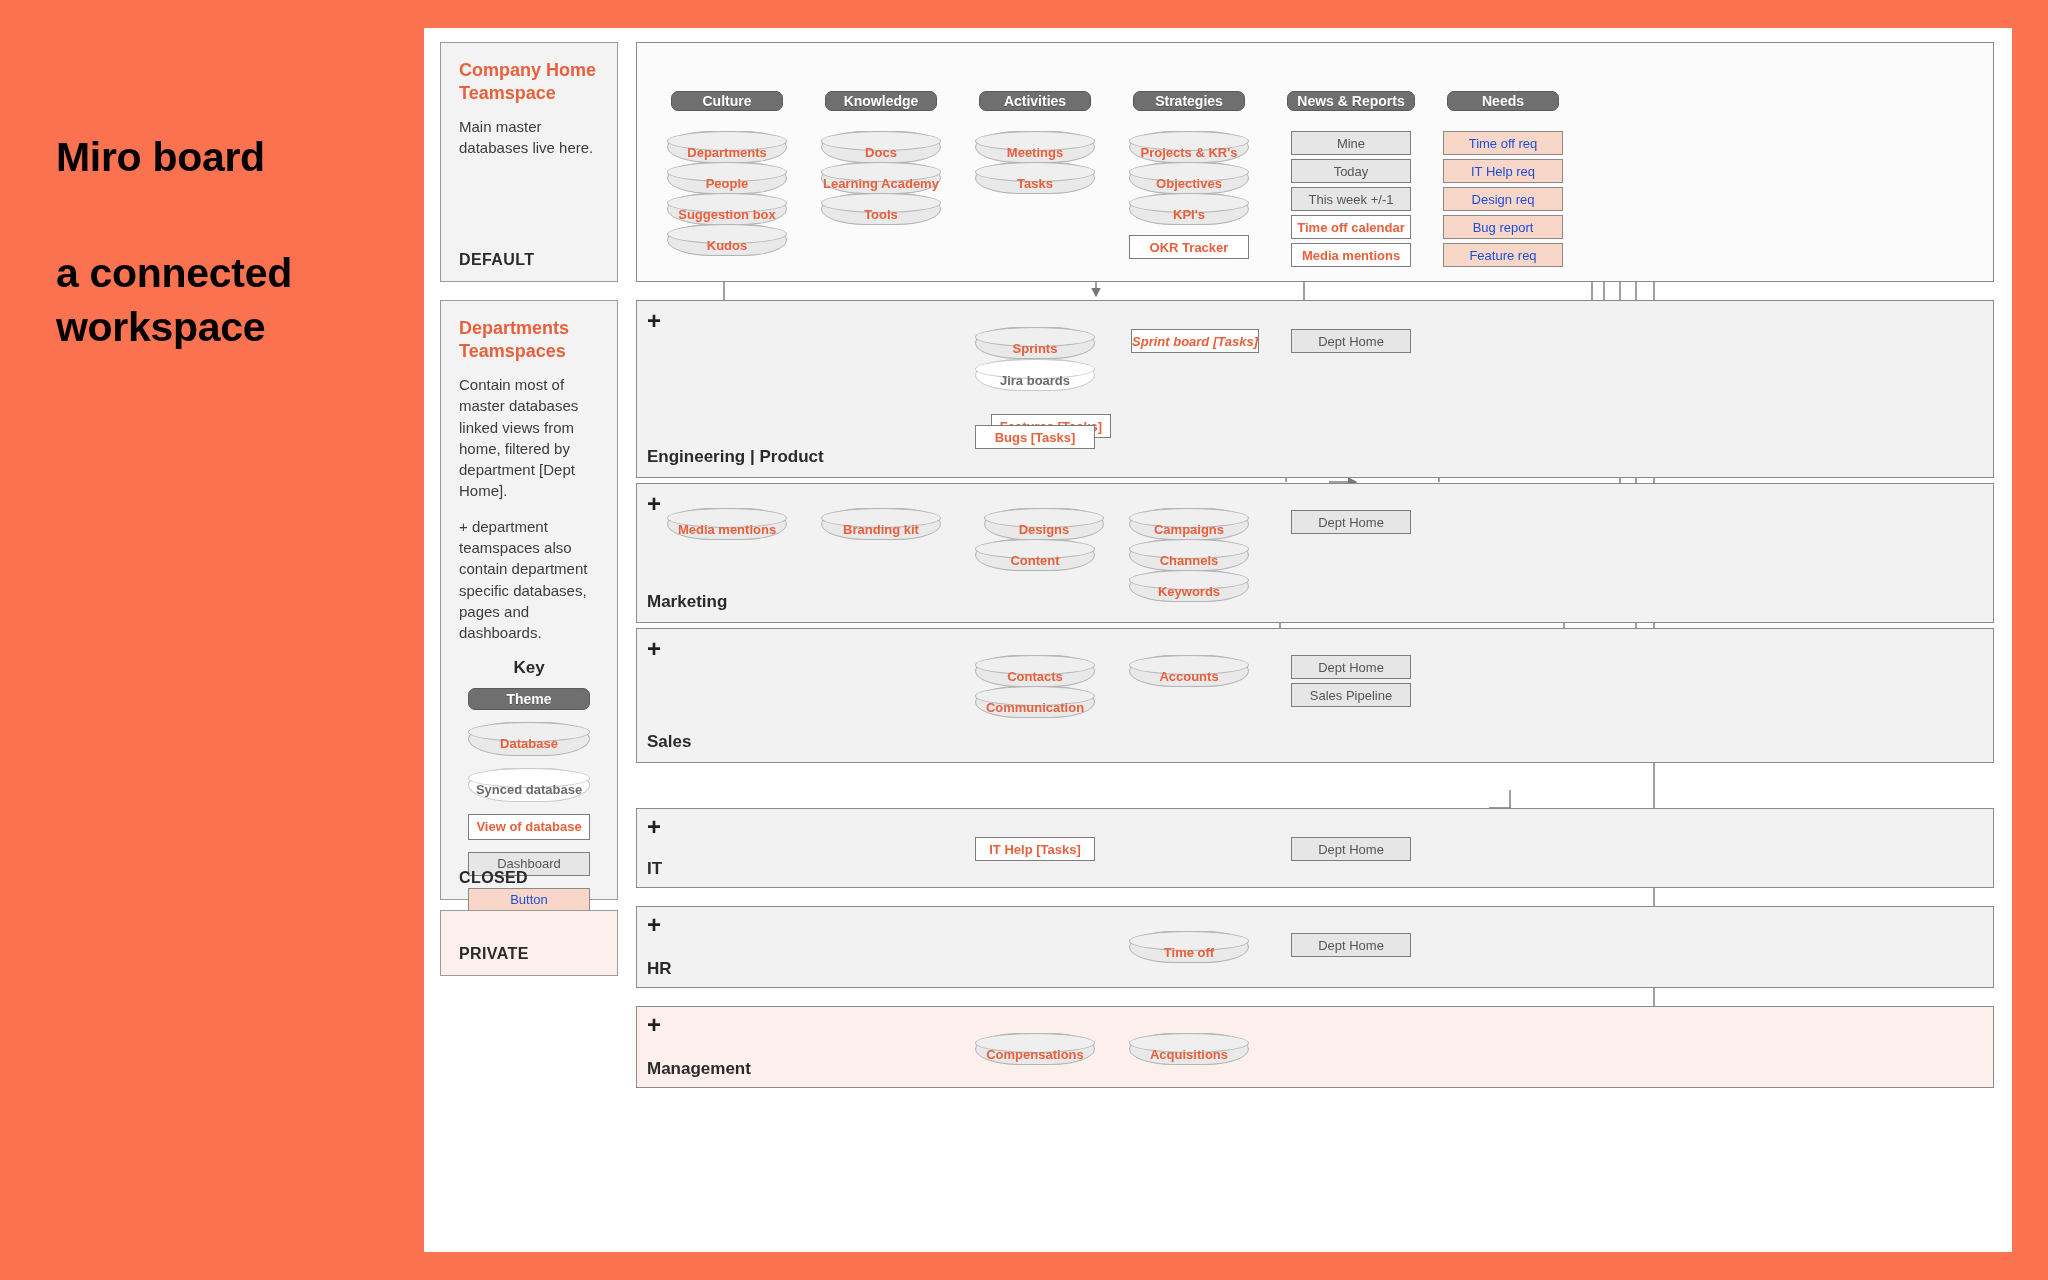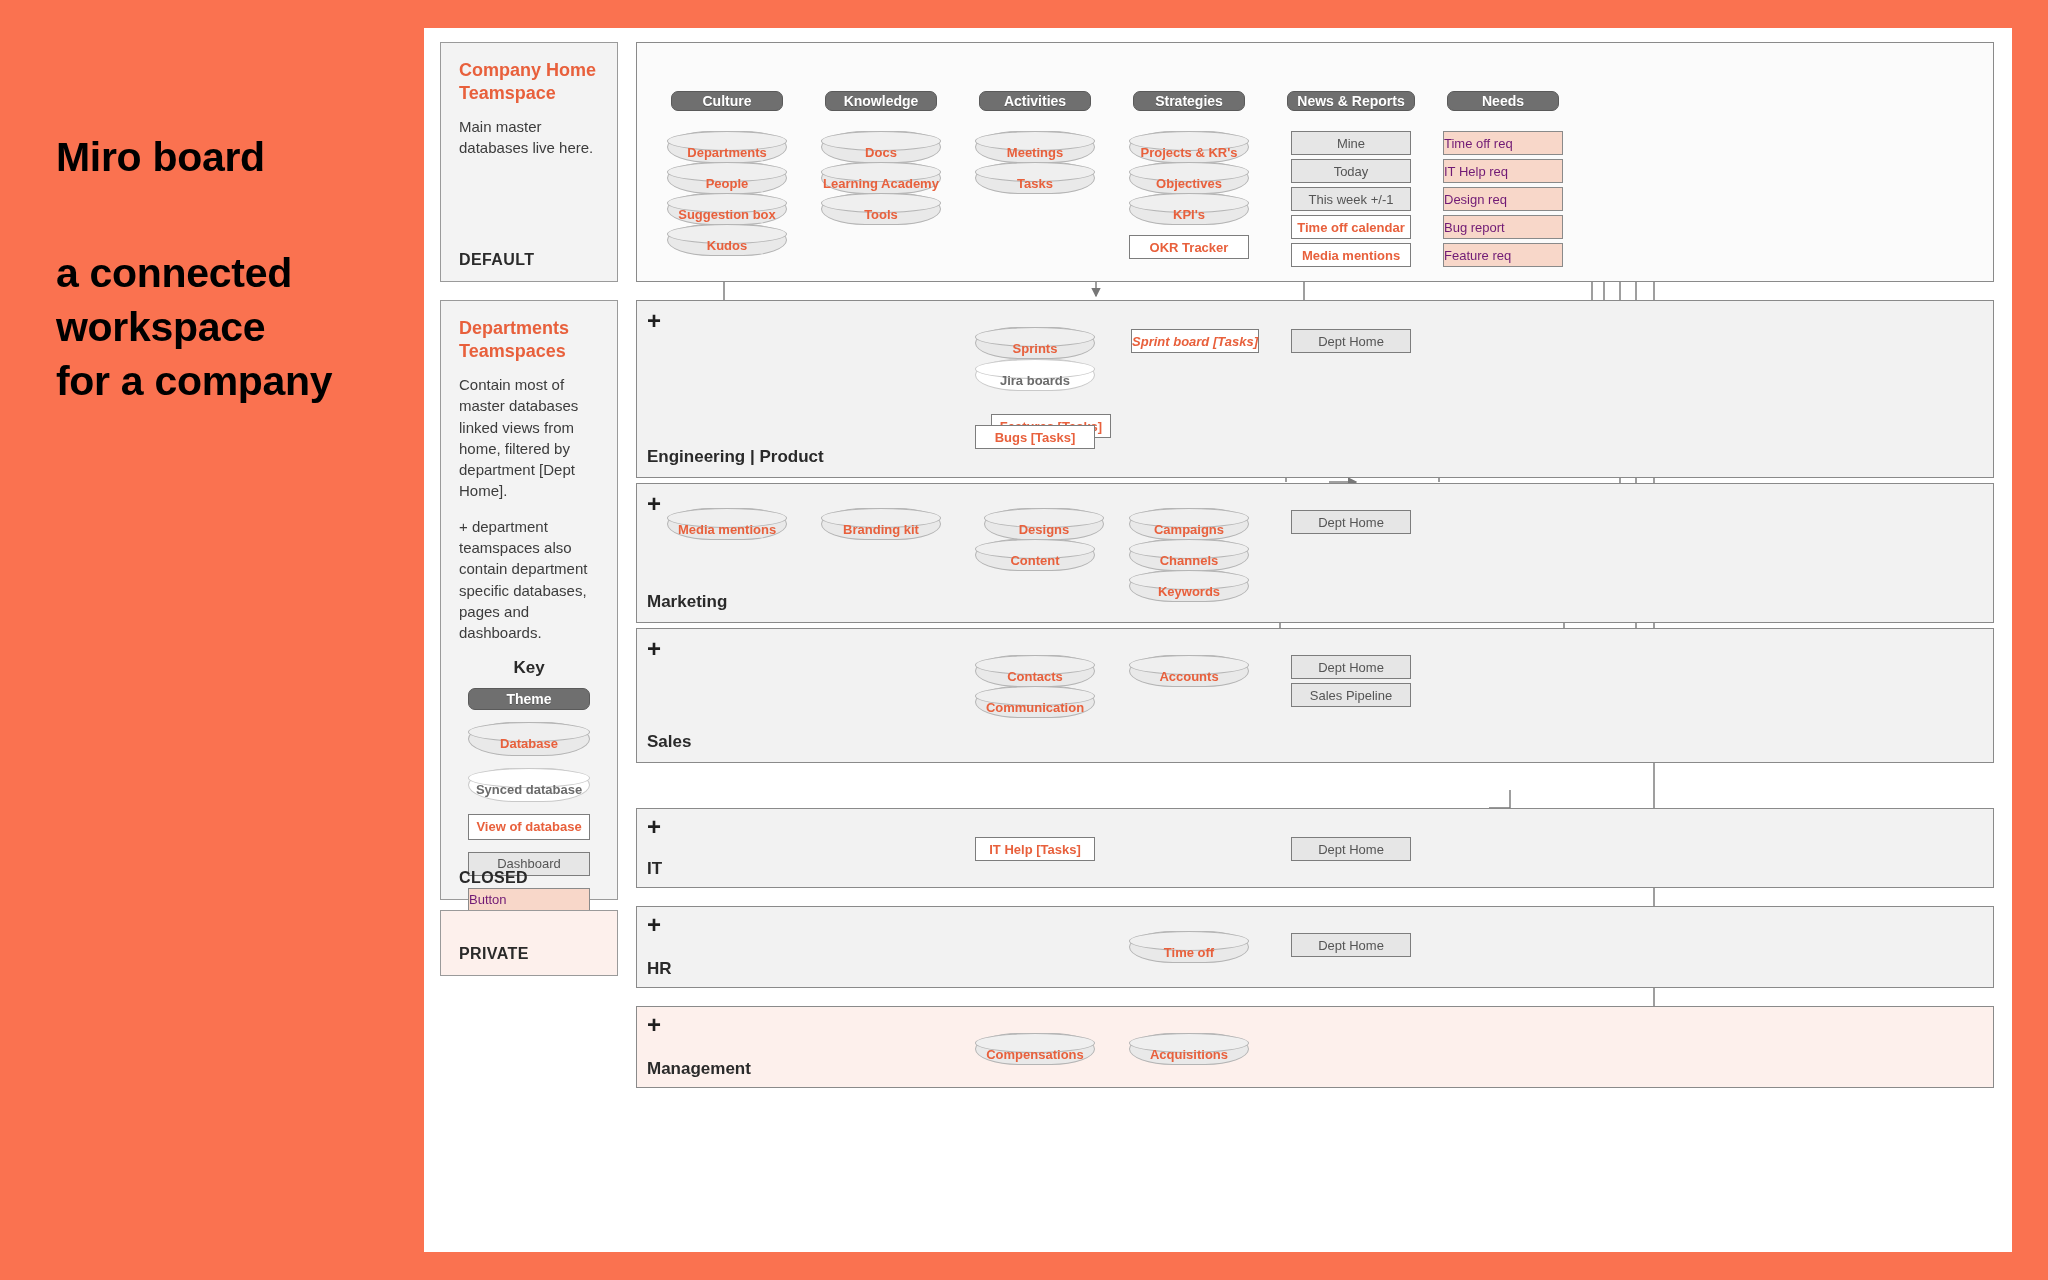"Time off req" .btn { color: #701a75 -> #1d4ed8; justify-content: flex-start -> center }
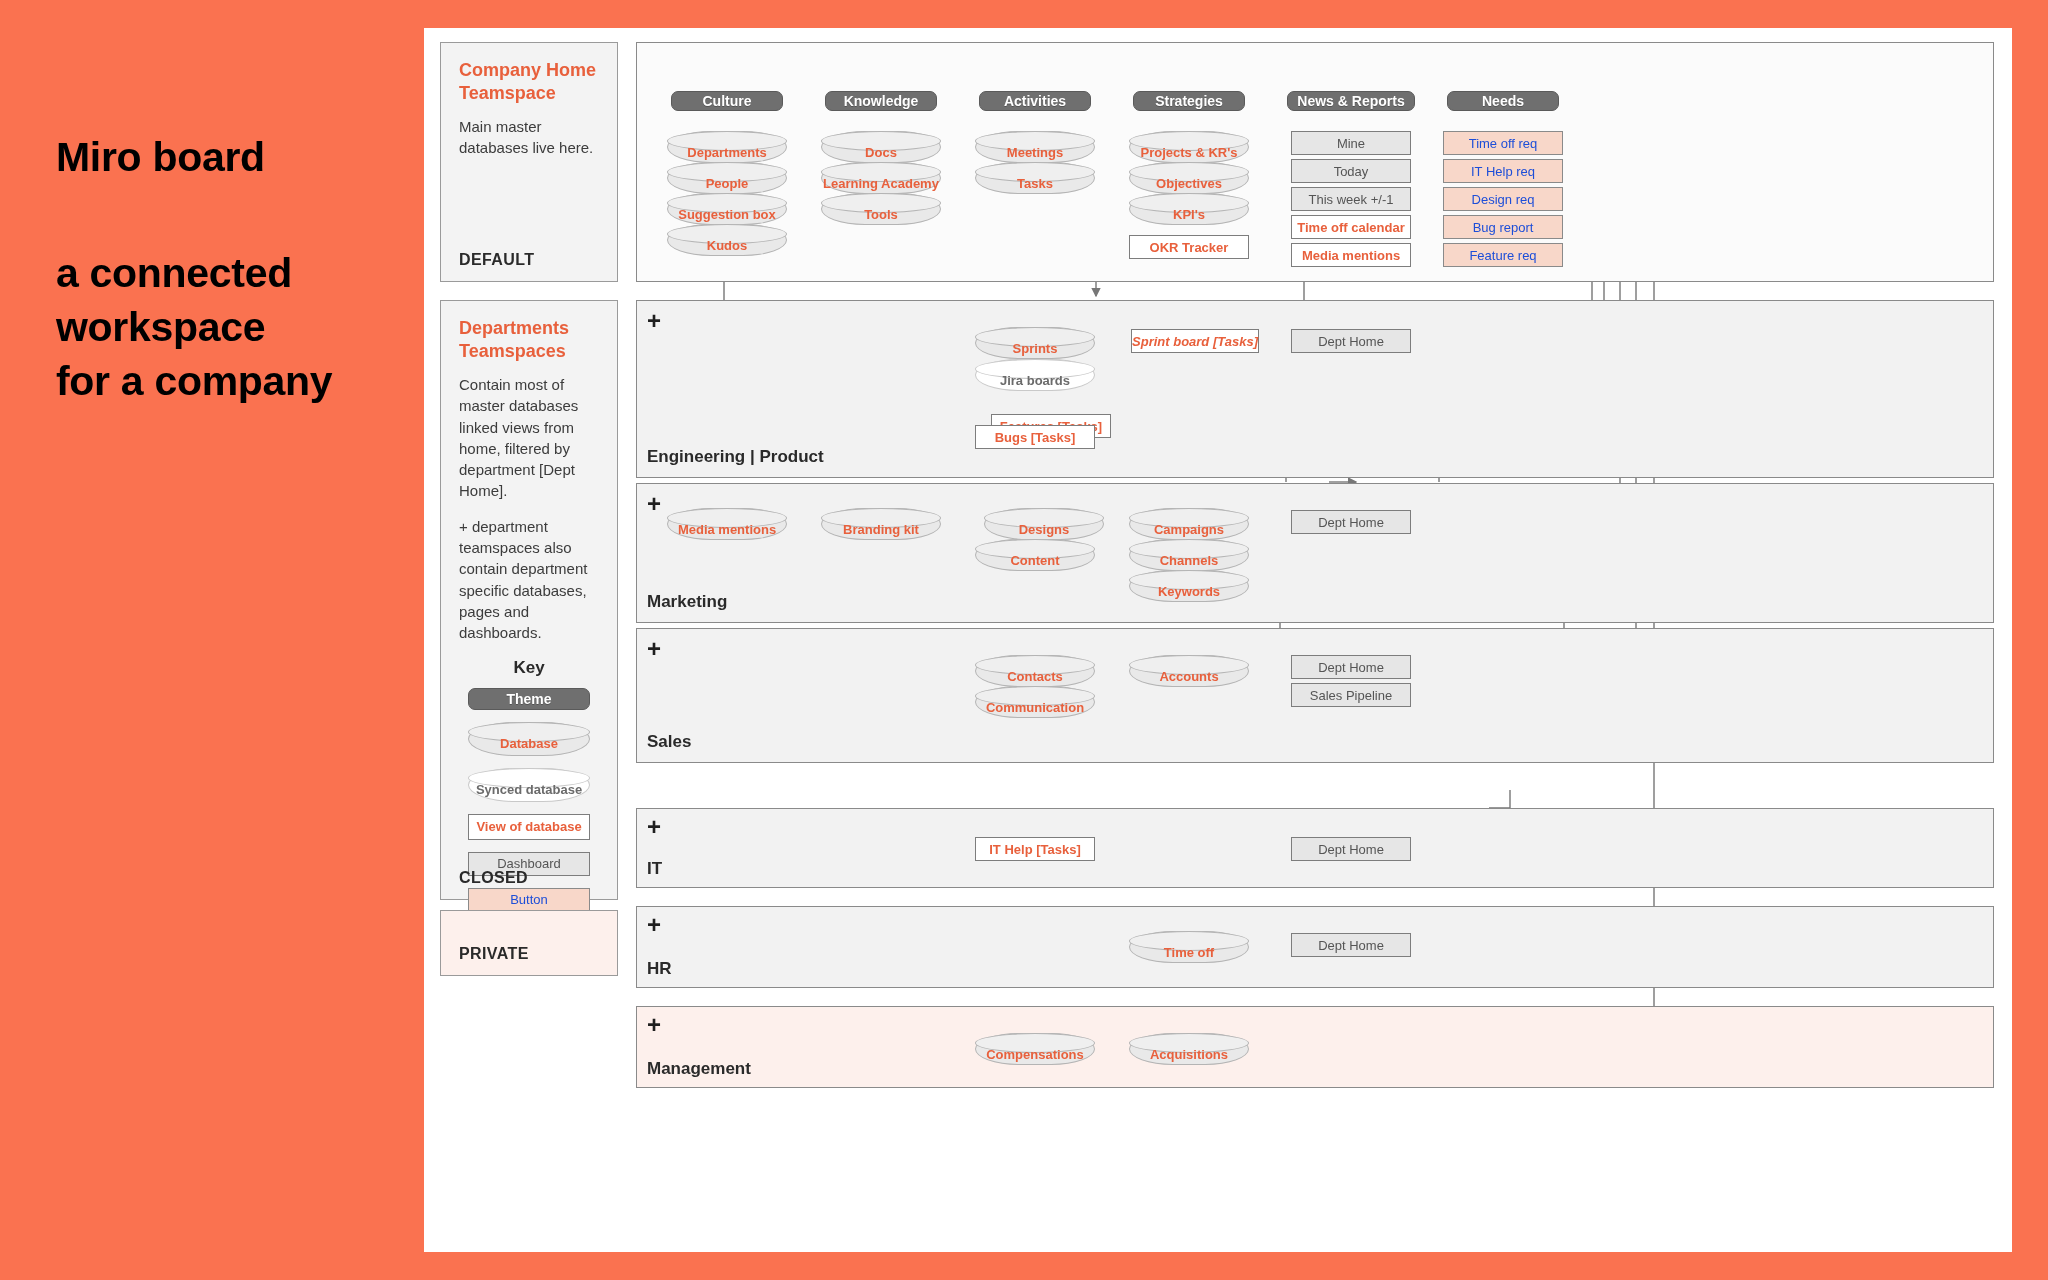"for a company" div { html: <div>for a company</div> -> none }
